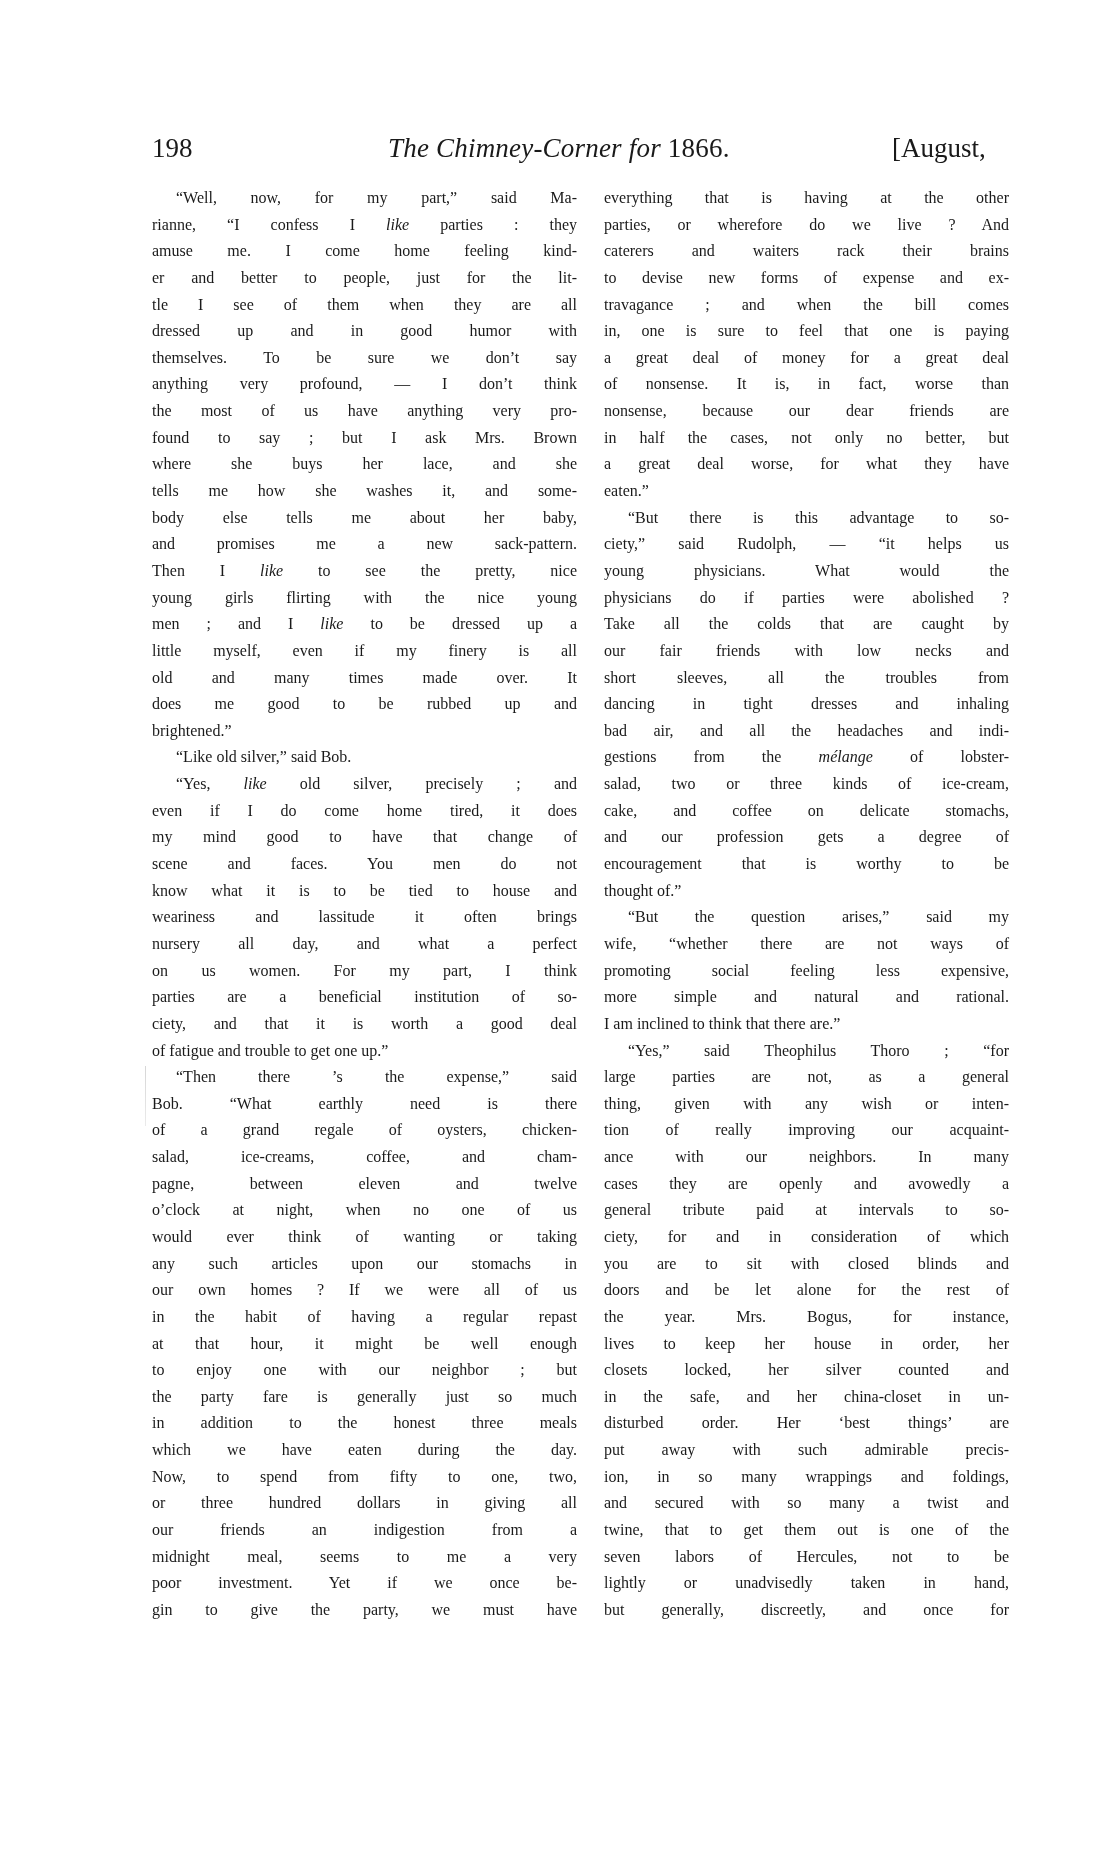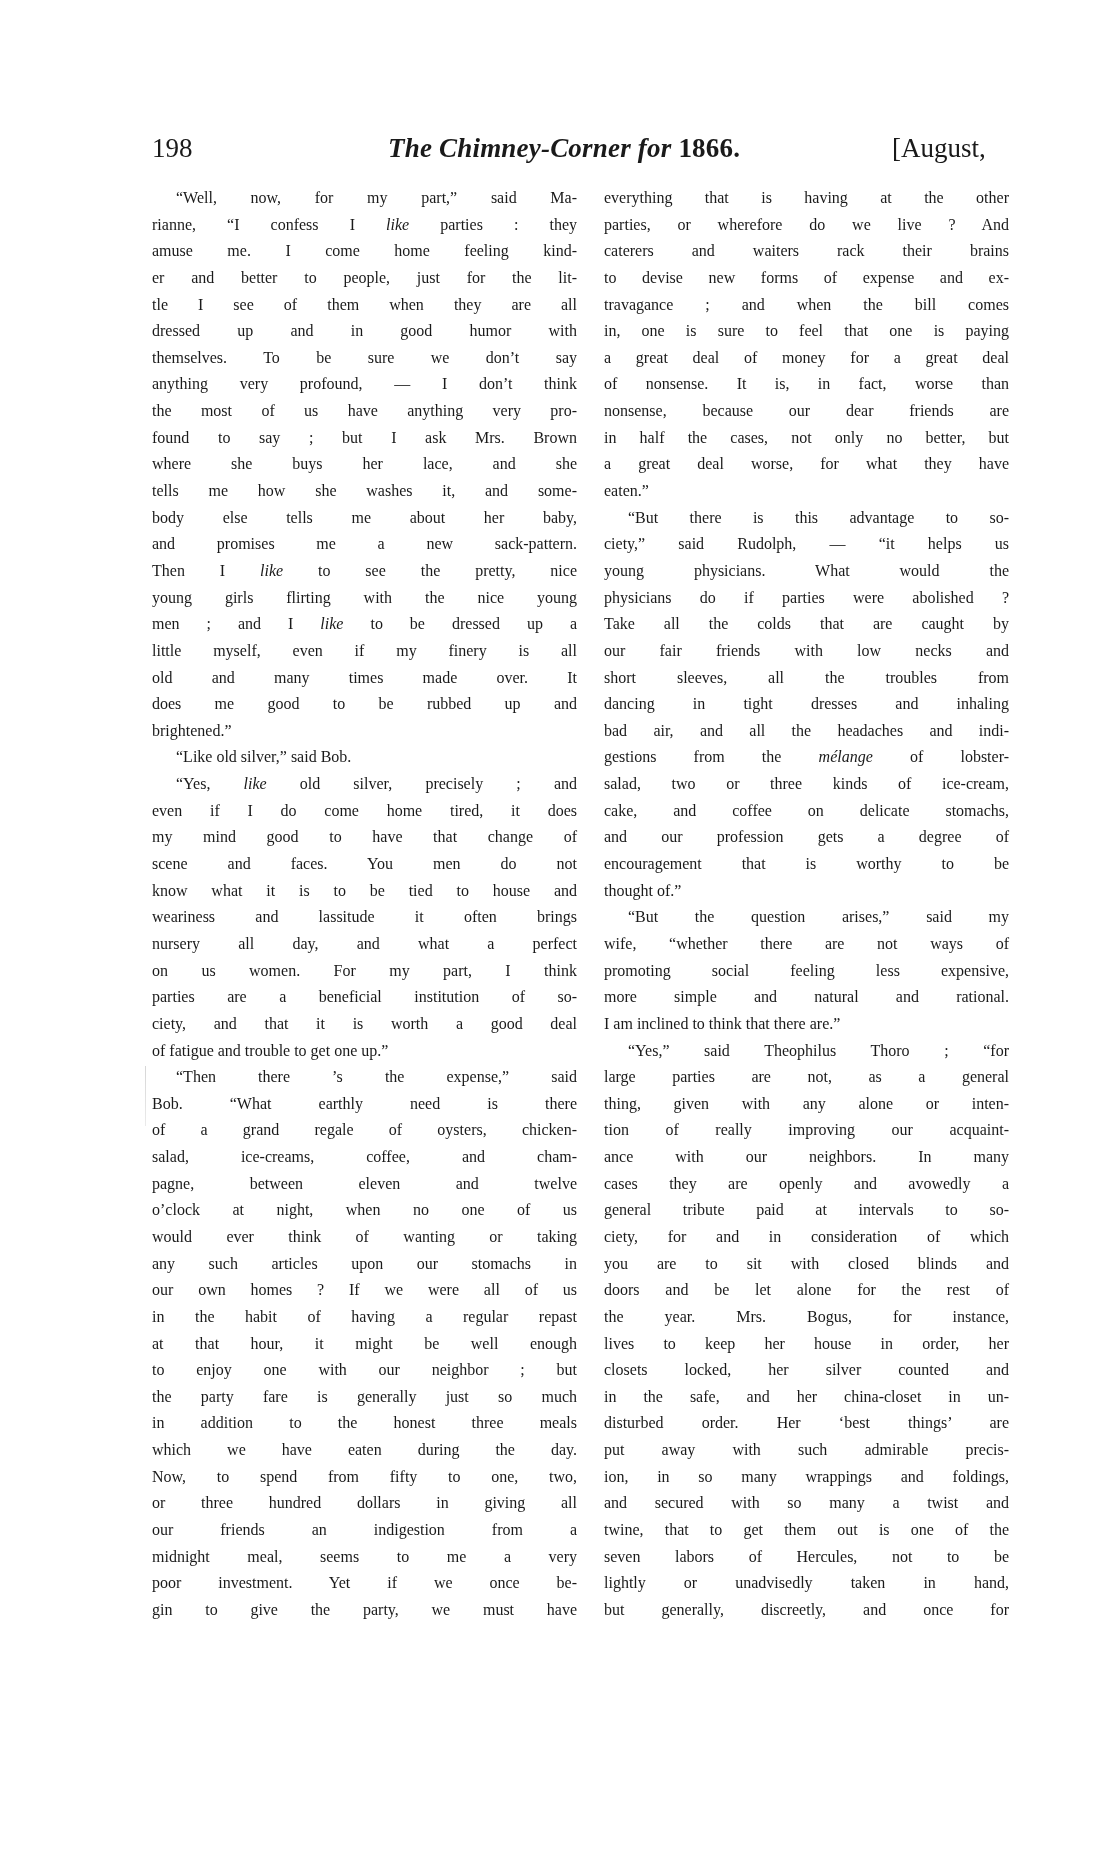"The Chimney-Corner for 1866." .running-title { font-weight: bold -> none }
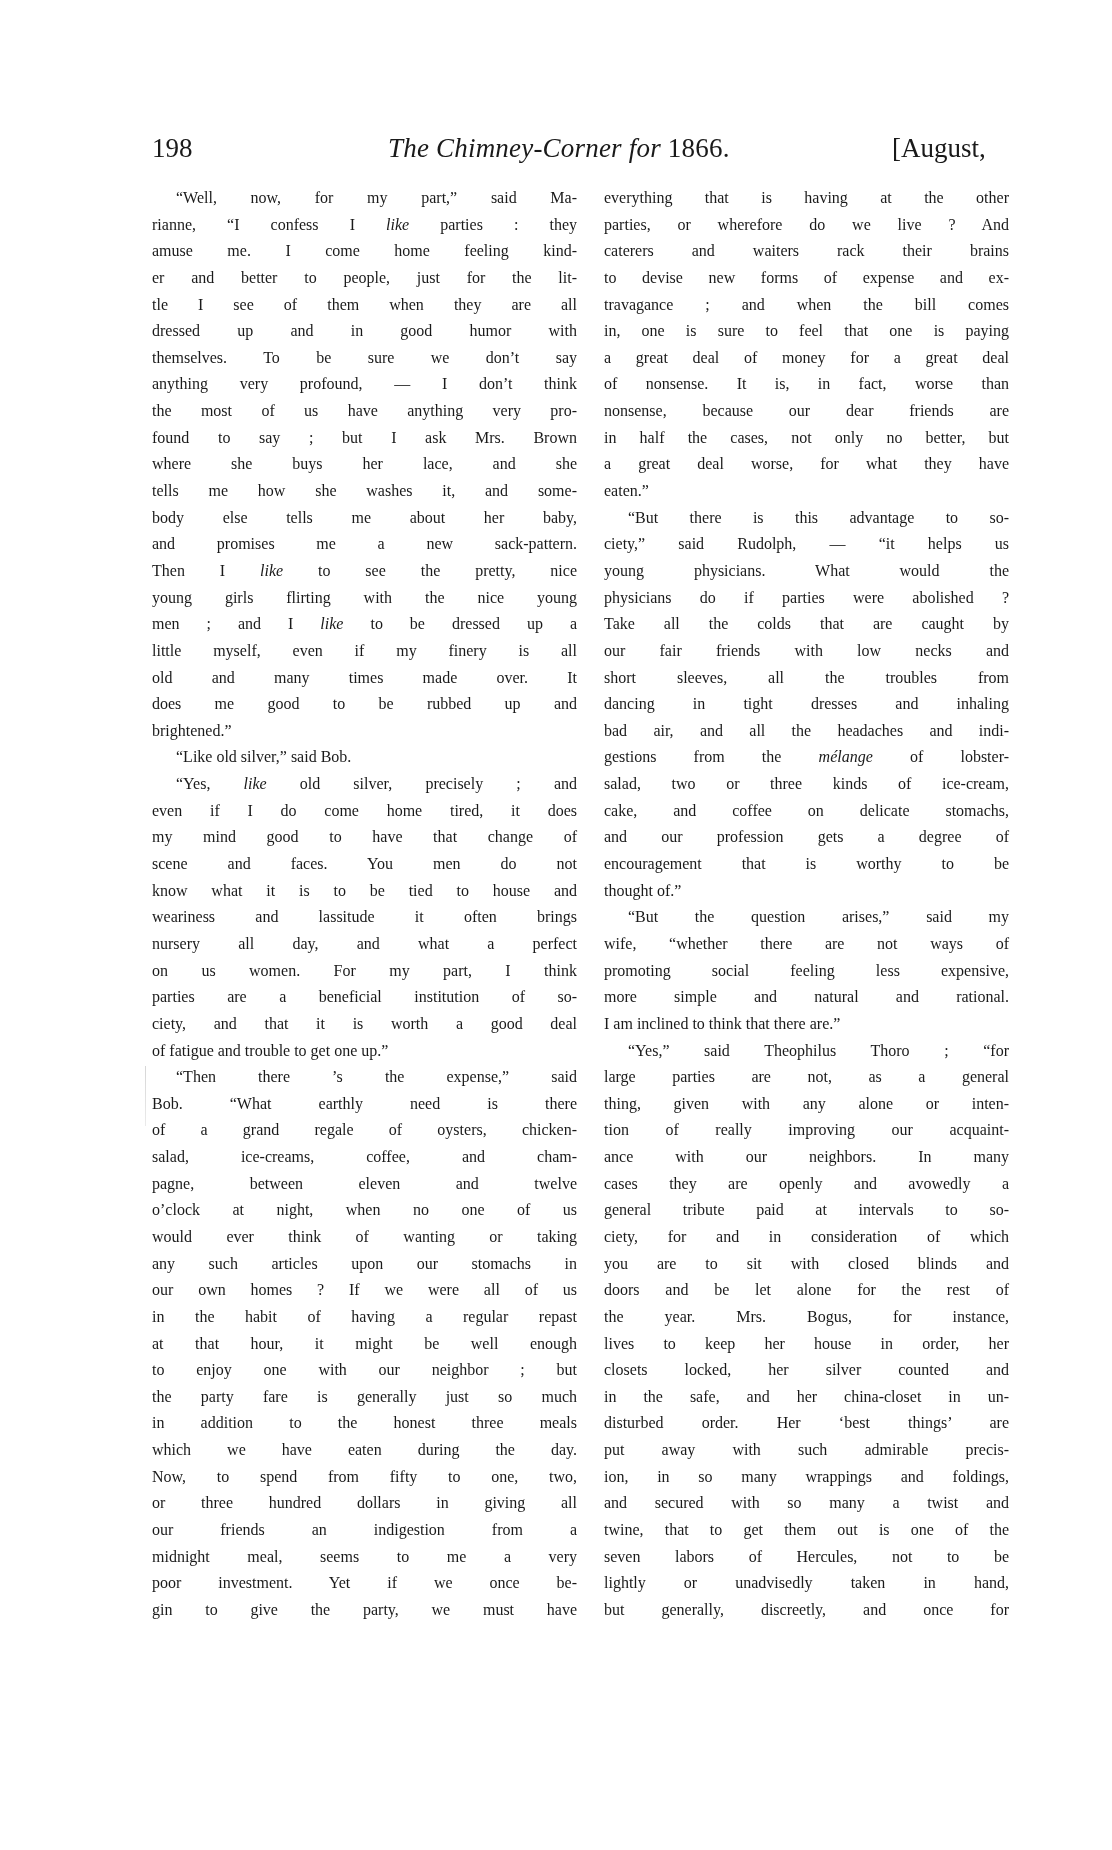"thing, given with any alone" span.line { text: alone -> wish }
